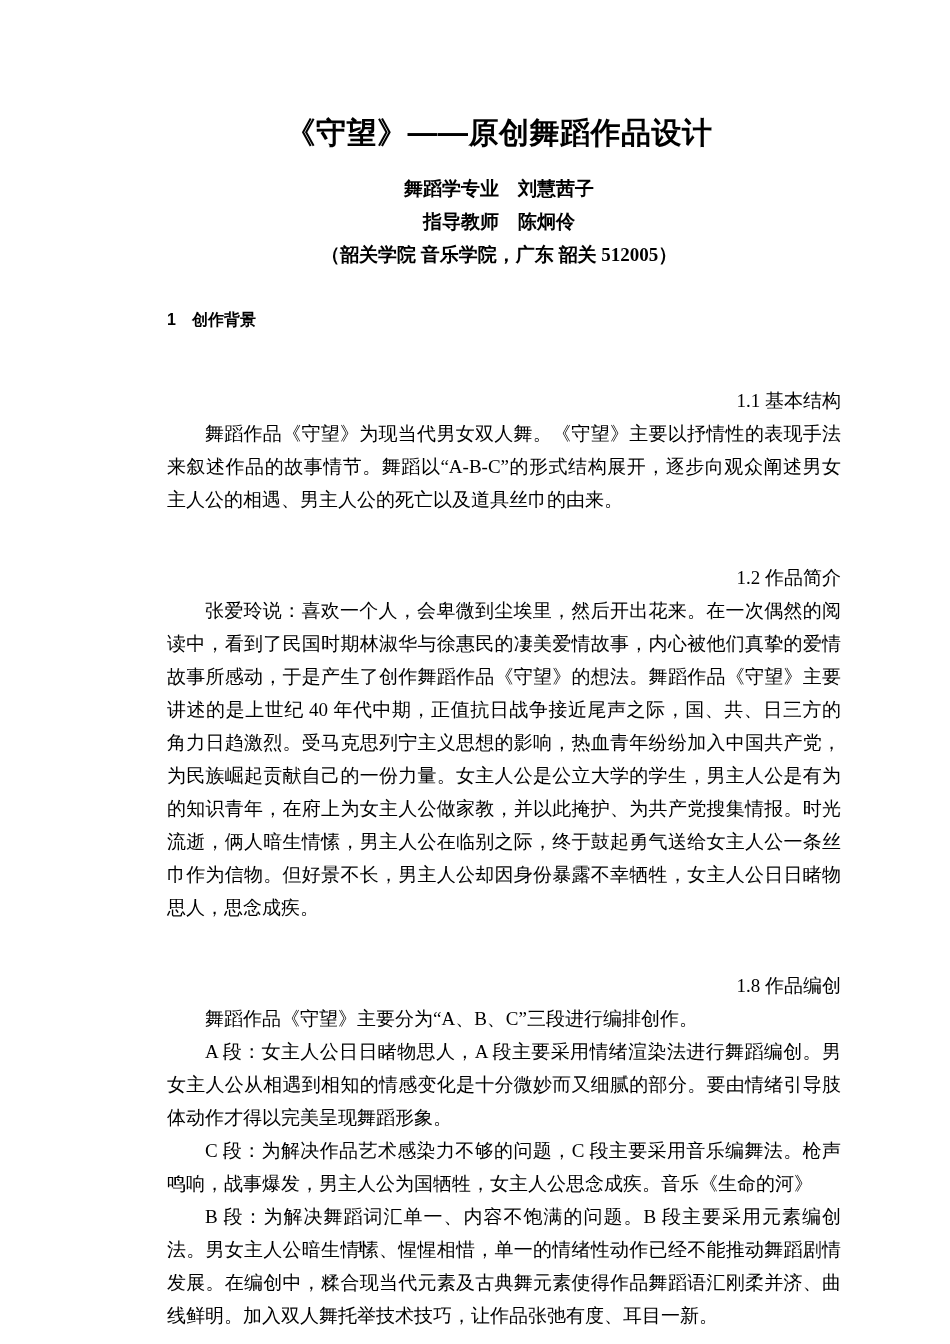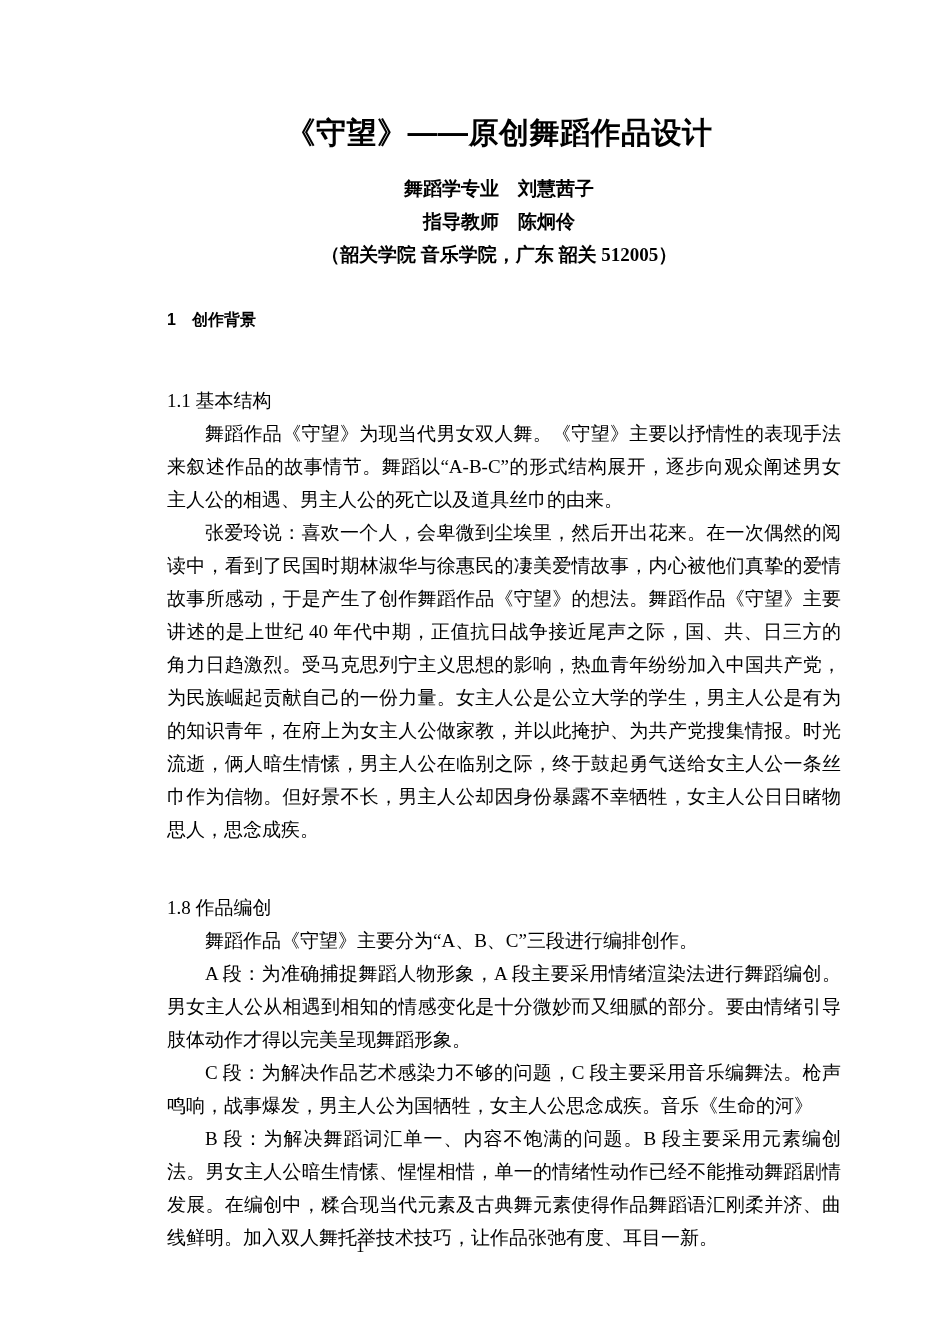"1.1 基本结构" .content .subheading { text-align: left -> right }
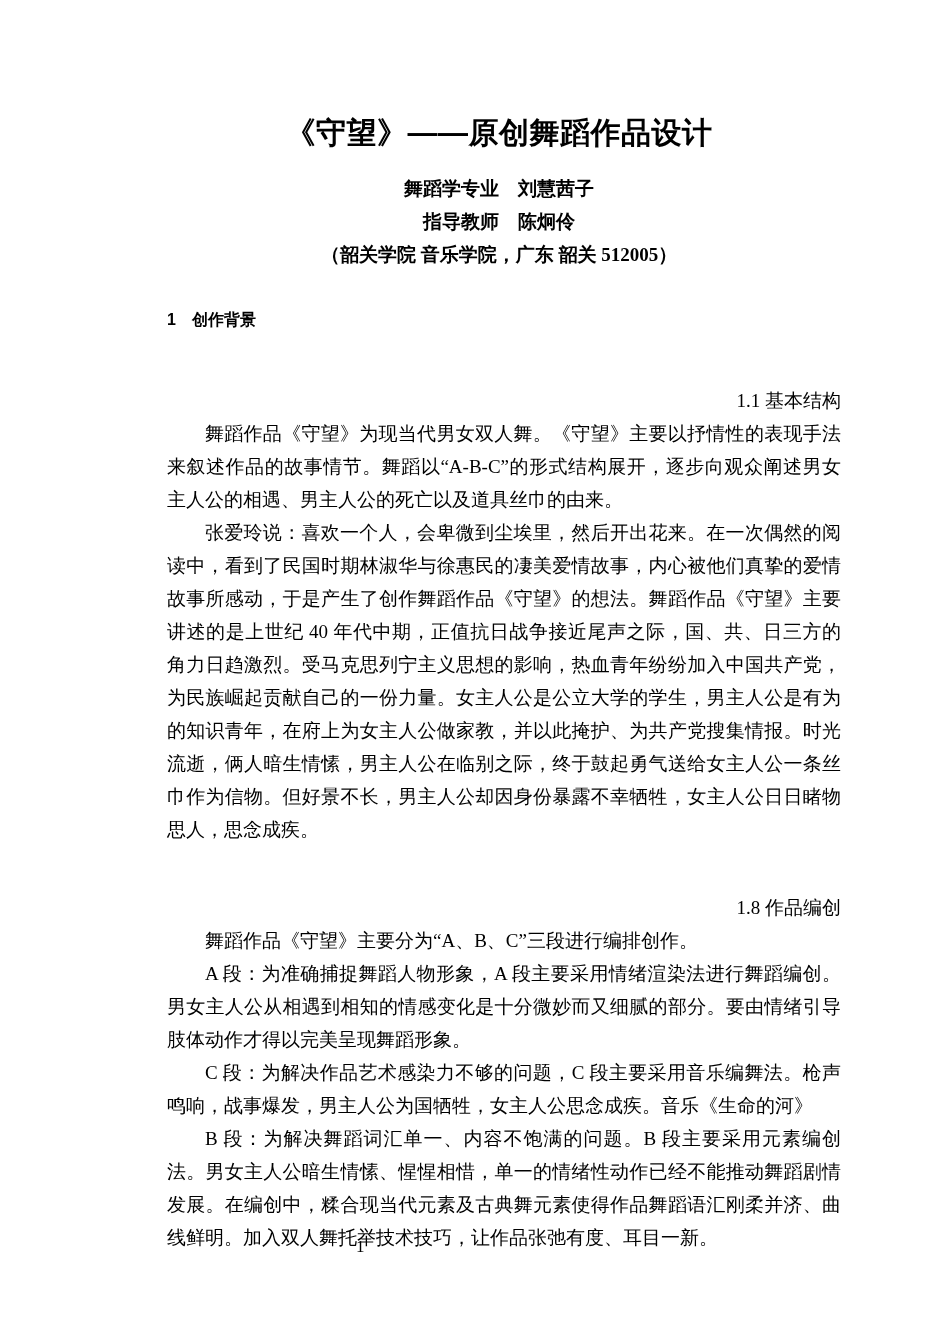"1.2 作品简介" div.subheading { html: none -> <div>1.2 作品简介</div> }
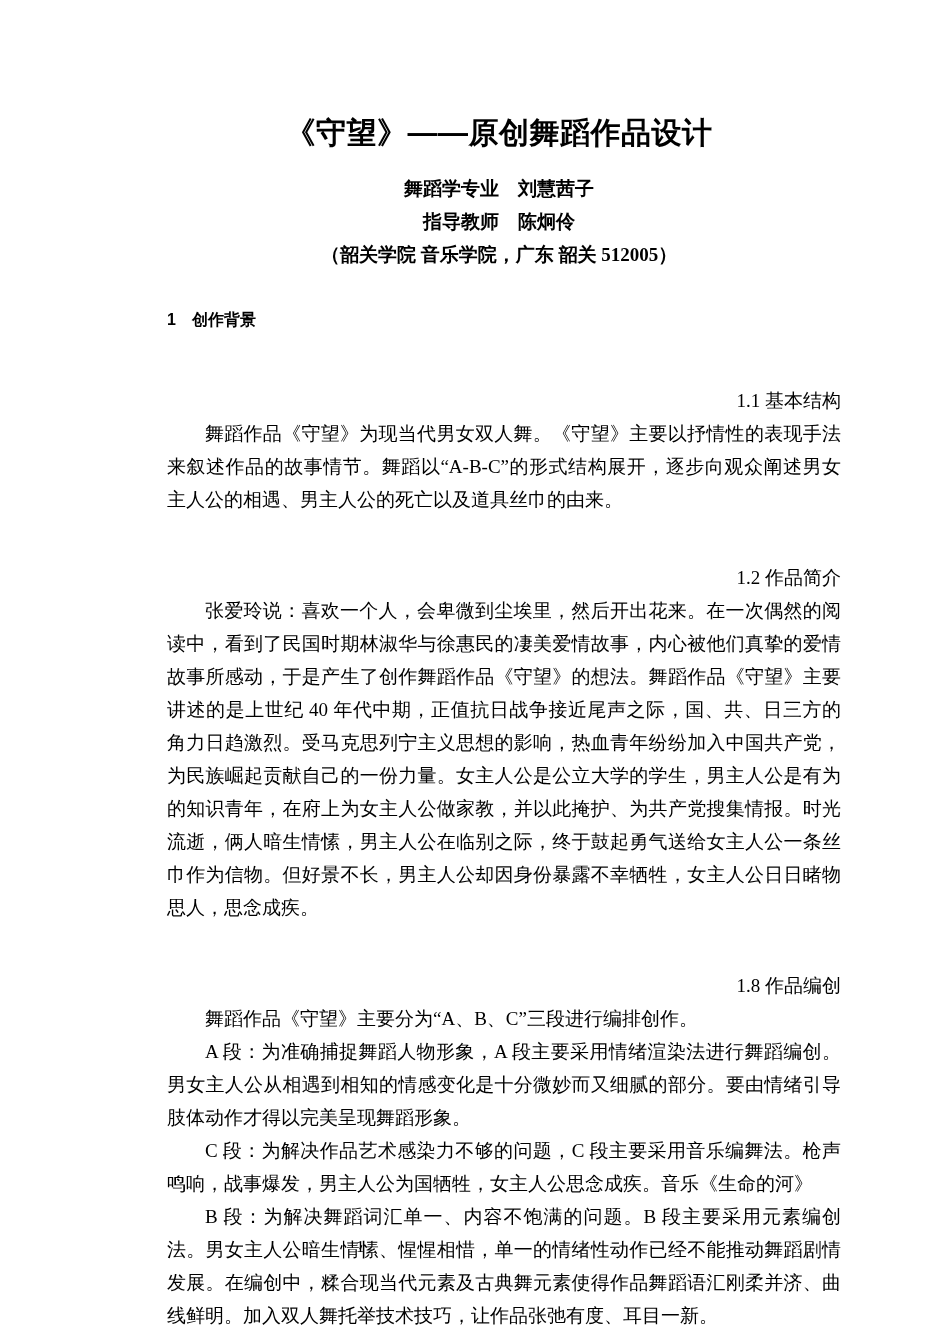"A 段：为准确捕捉舞蹈人物形象，A" p { text: 为准确捕捉舞蹈人物形象 -> 女主人公日日睹物思人 }
